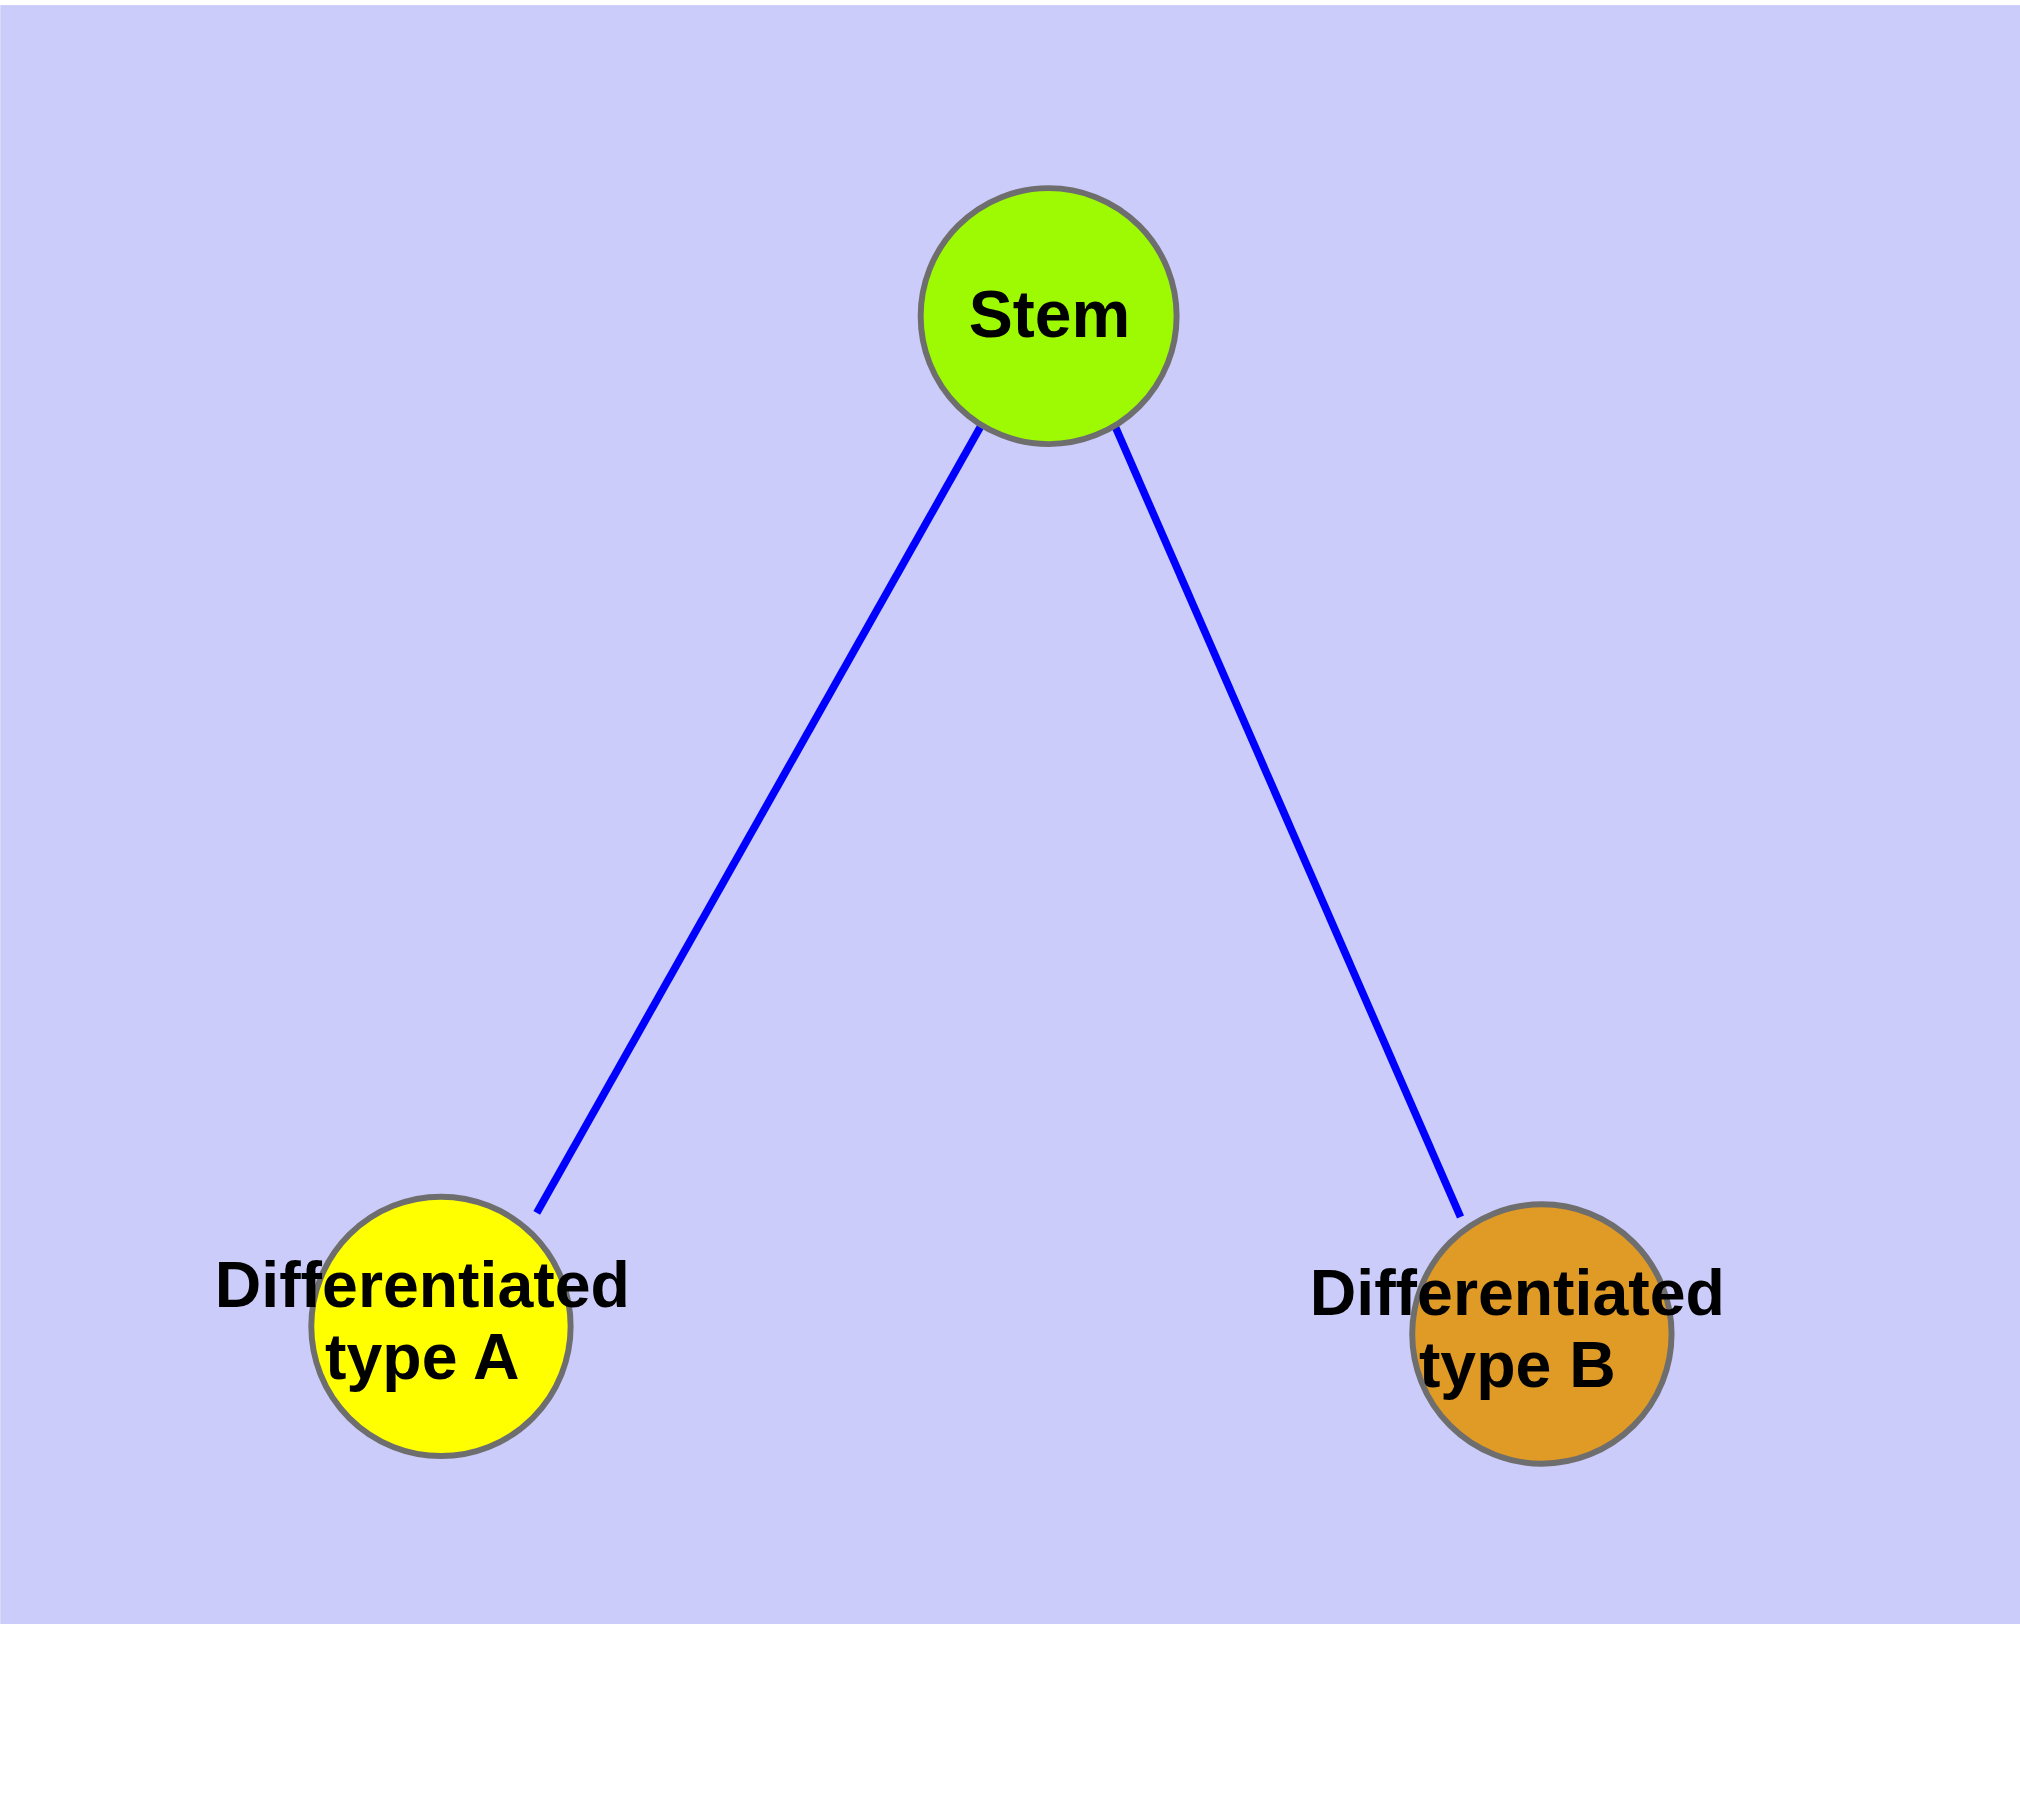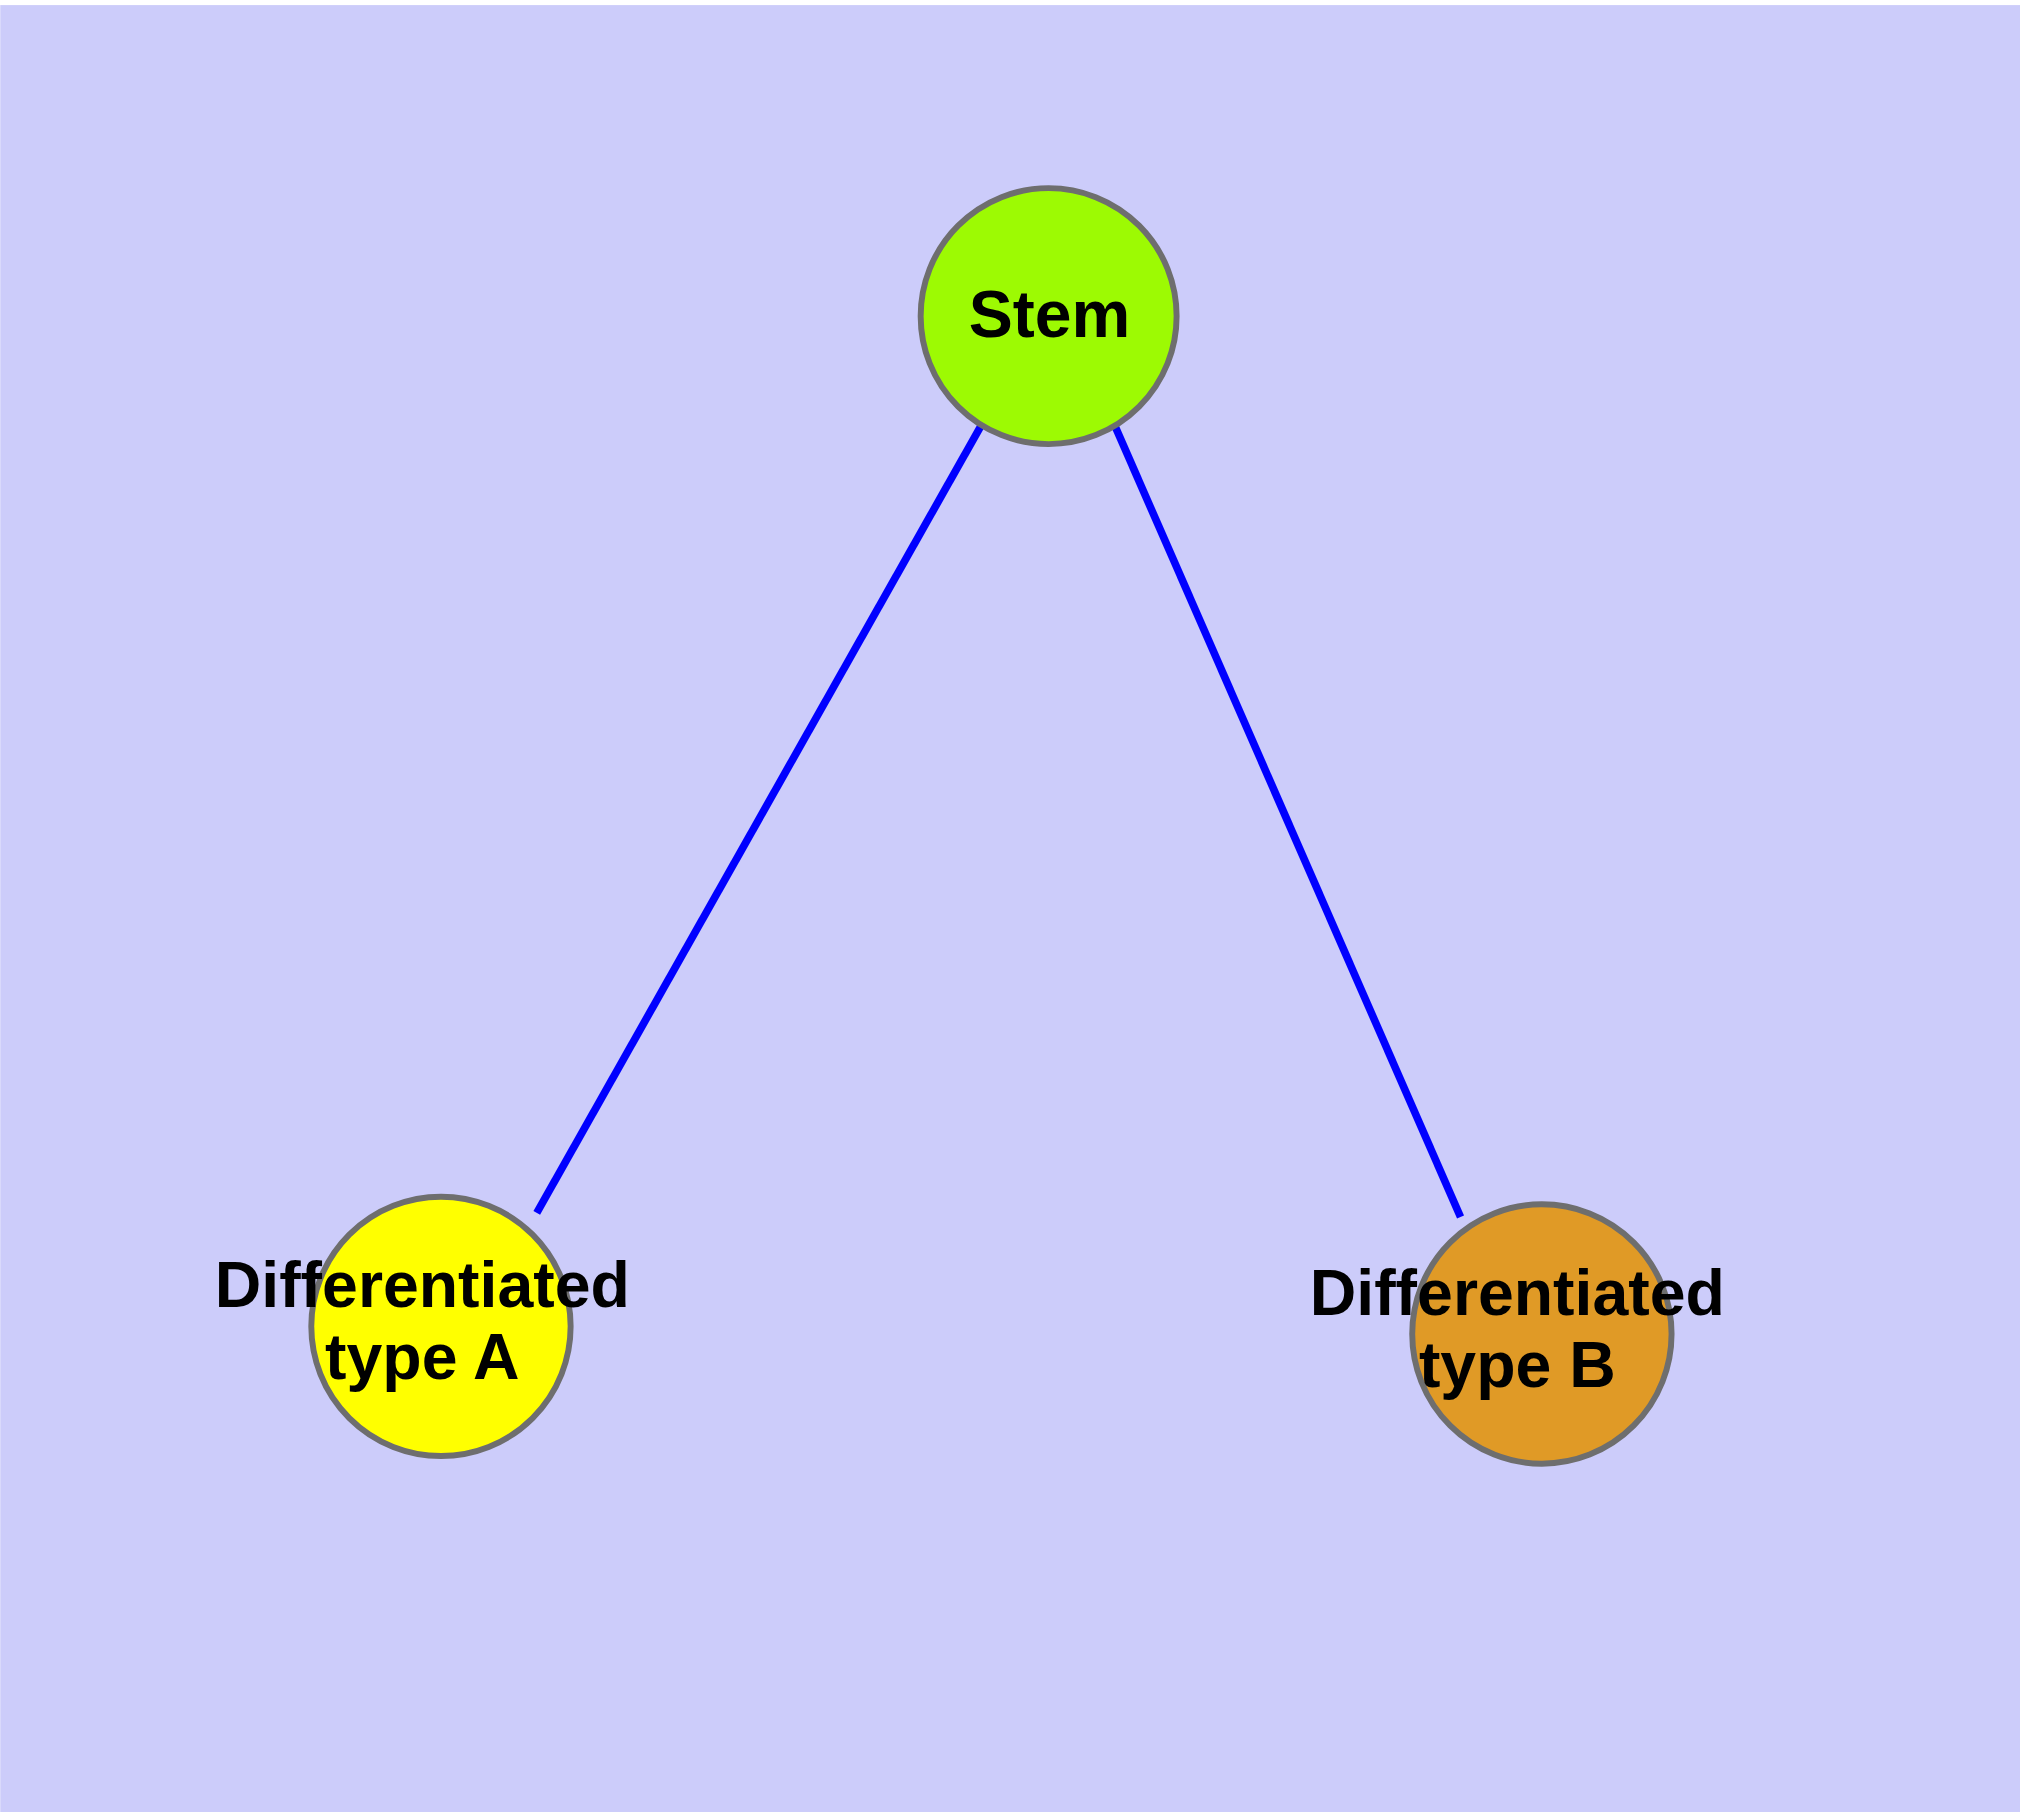"Stem" div { height: 1812px -> 1624px }
